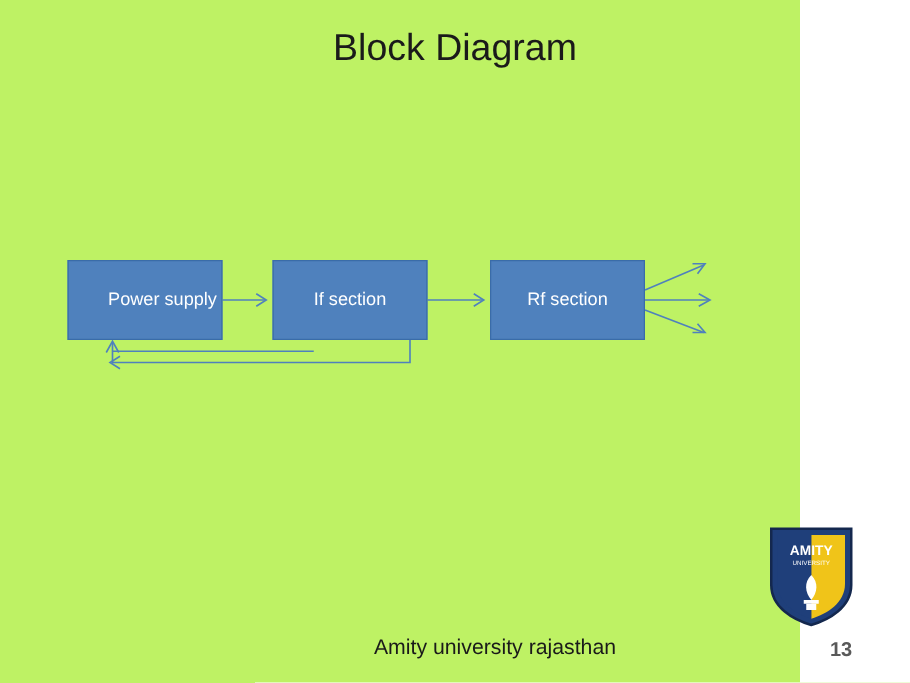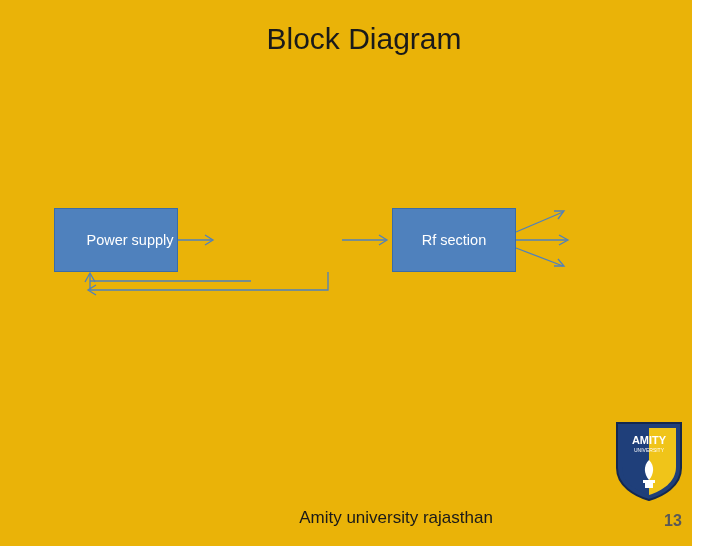"Block Diagram" #slide { background: #eab308 -> #bef264; width: 692px -> 640px }
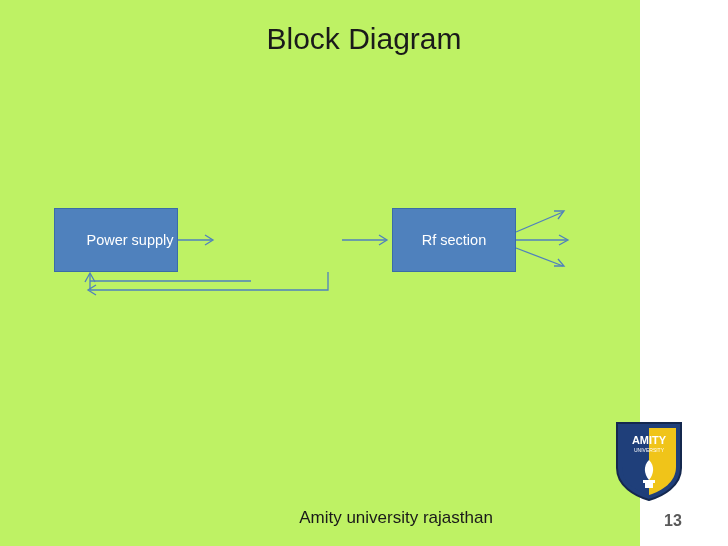"If section" div.box { html: none -> <div>If section</div> }
